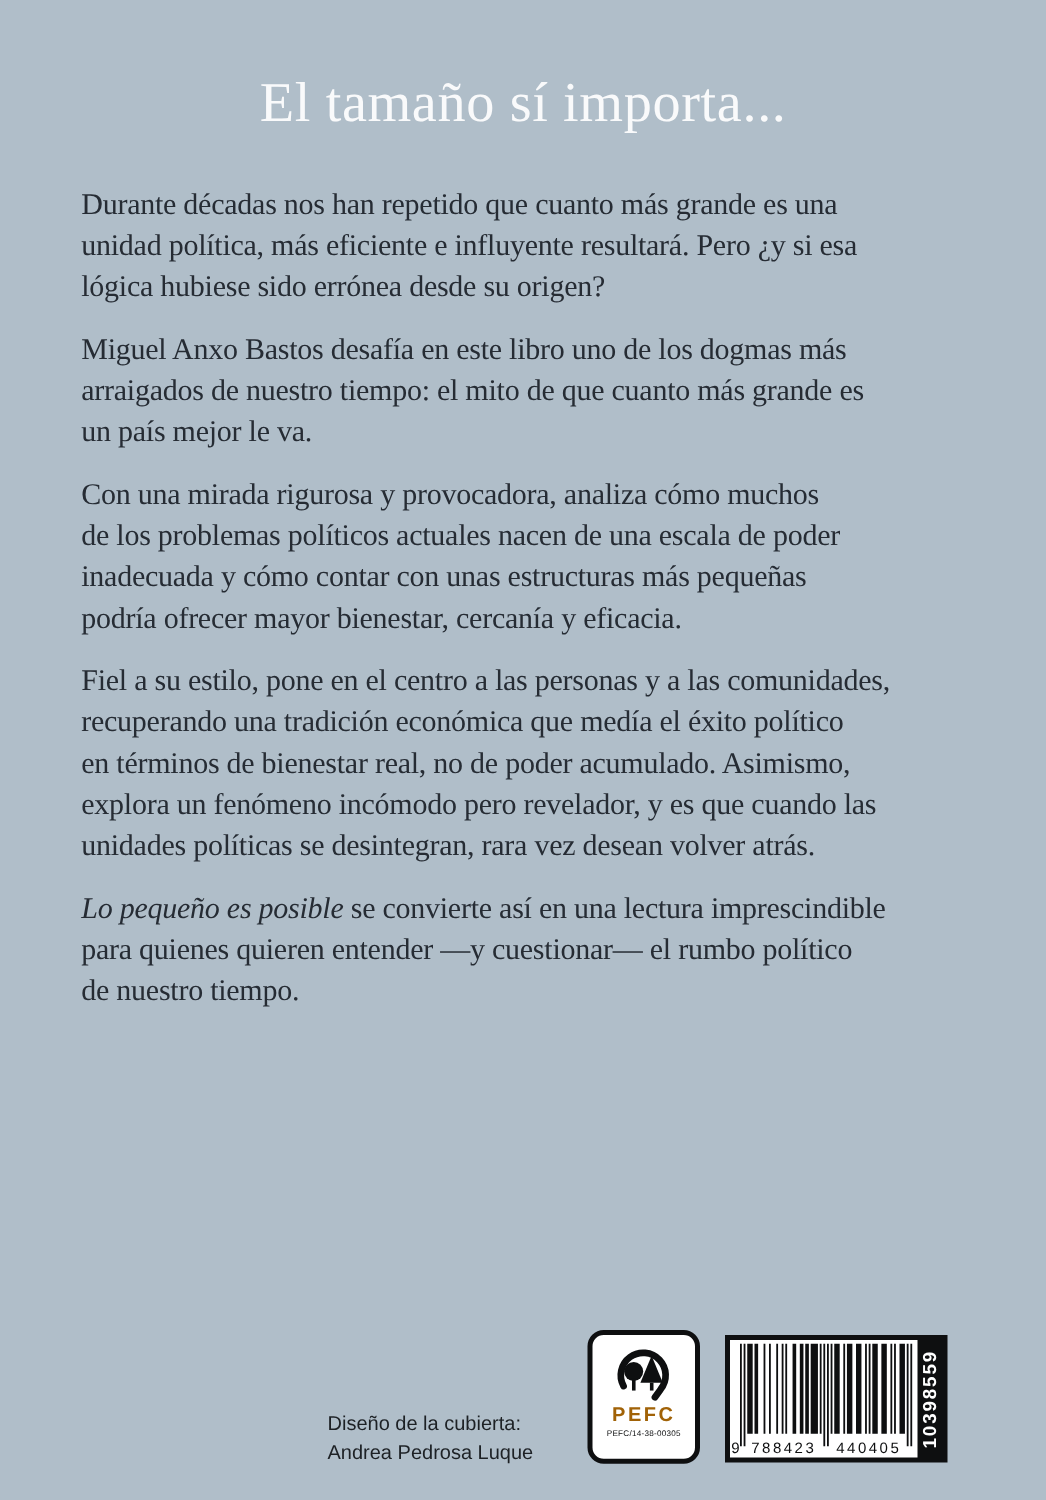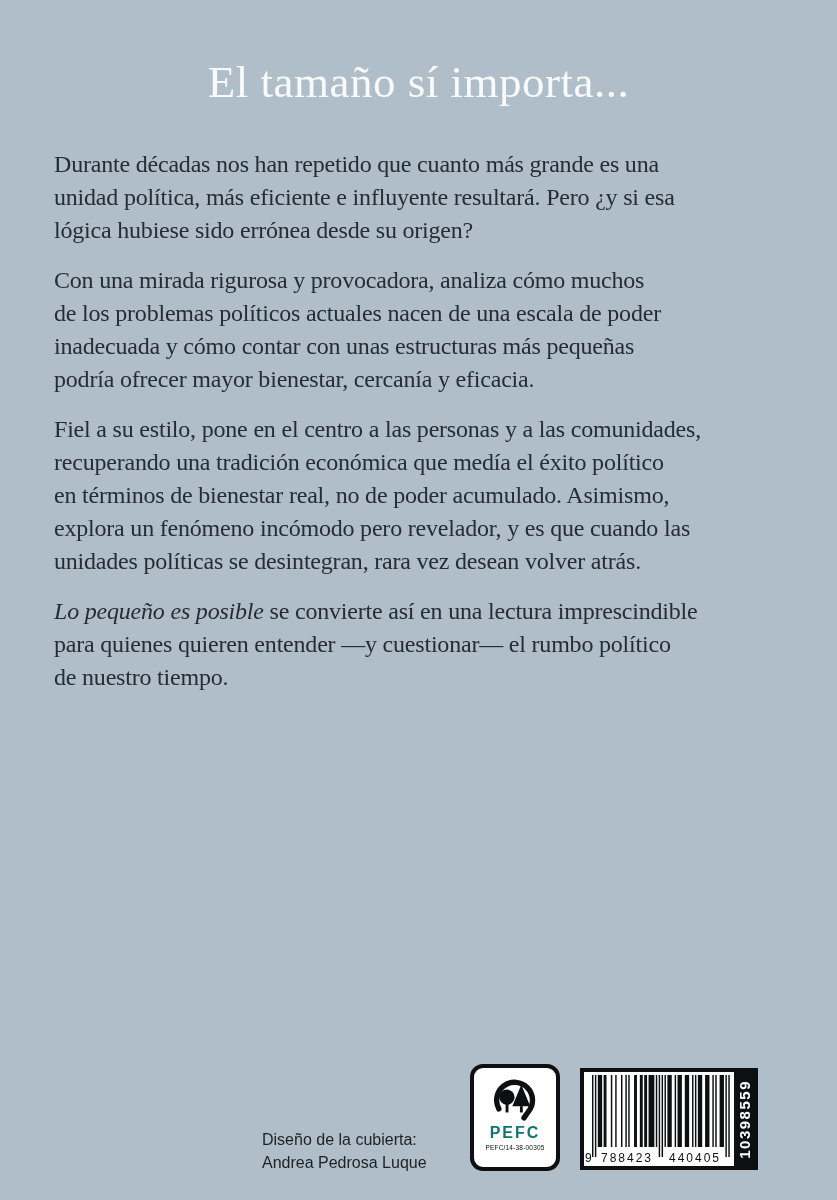"Durante décadas nos han repetido" .synopsis p { margin: 0 0 17px 0 -> 0 0 17px 11px }
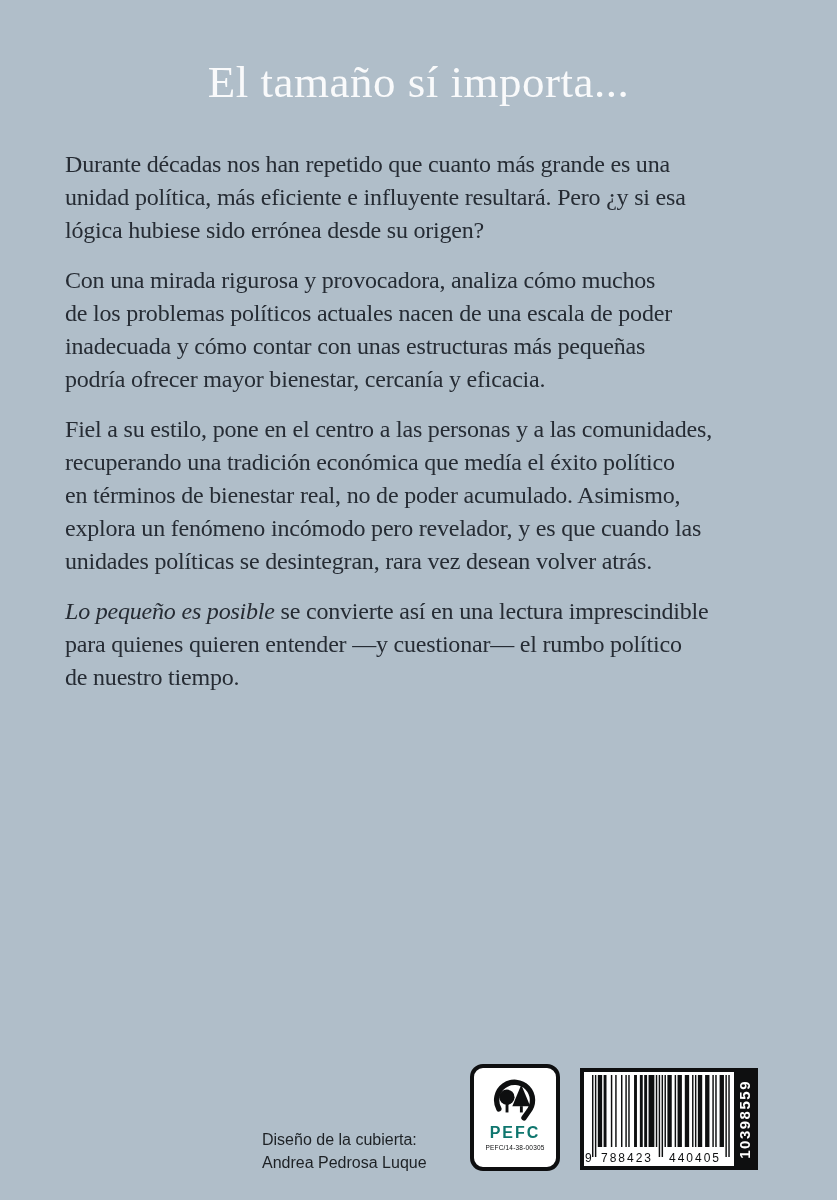"Miguel Anxo Bastos desafía en" p { html: none -> <p><span>Miguel Anxo Bastos desafía en este libro uno de los dogmas más arraigados de nuestro tiempo: el mito de que cuanto más grande es un país mejor le va.</span></p> }
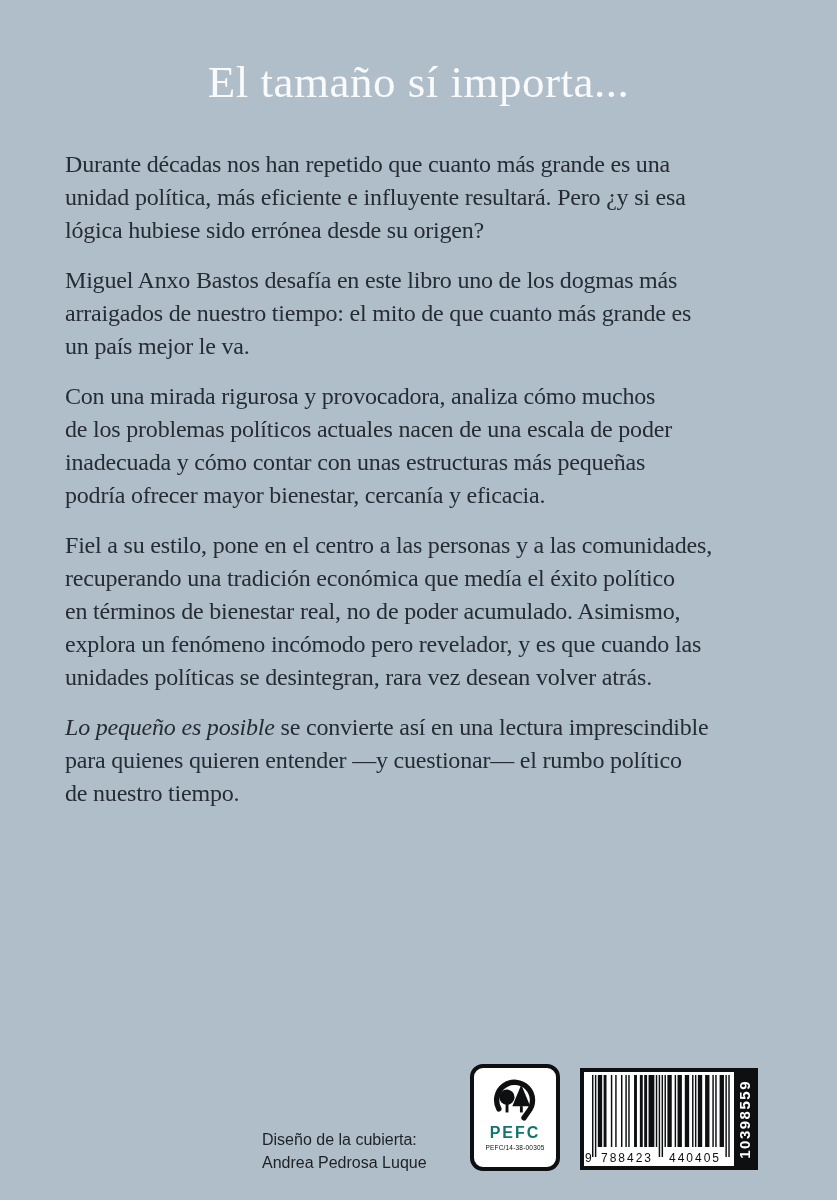"PEFC" .pefc-name { color: #0f766e -> #a16207 }
